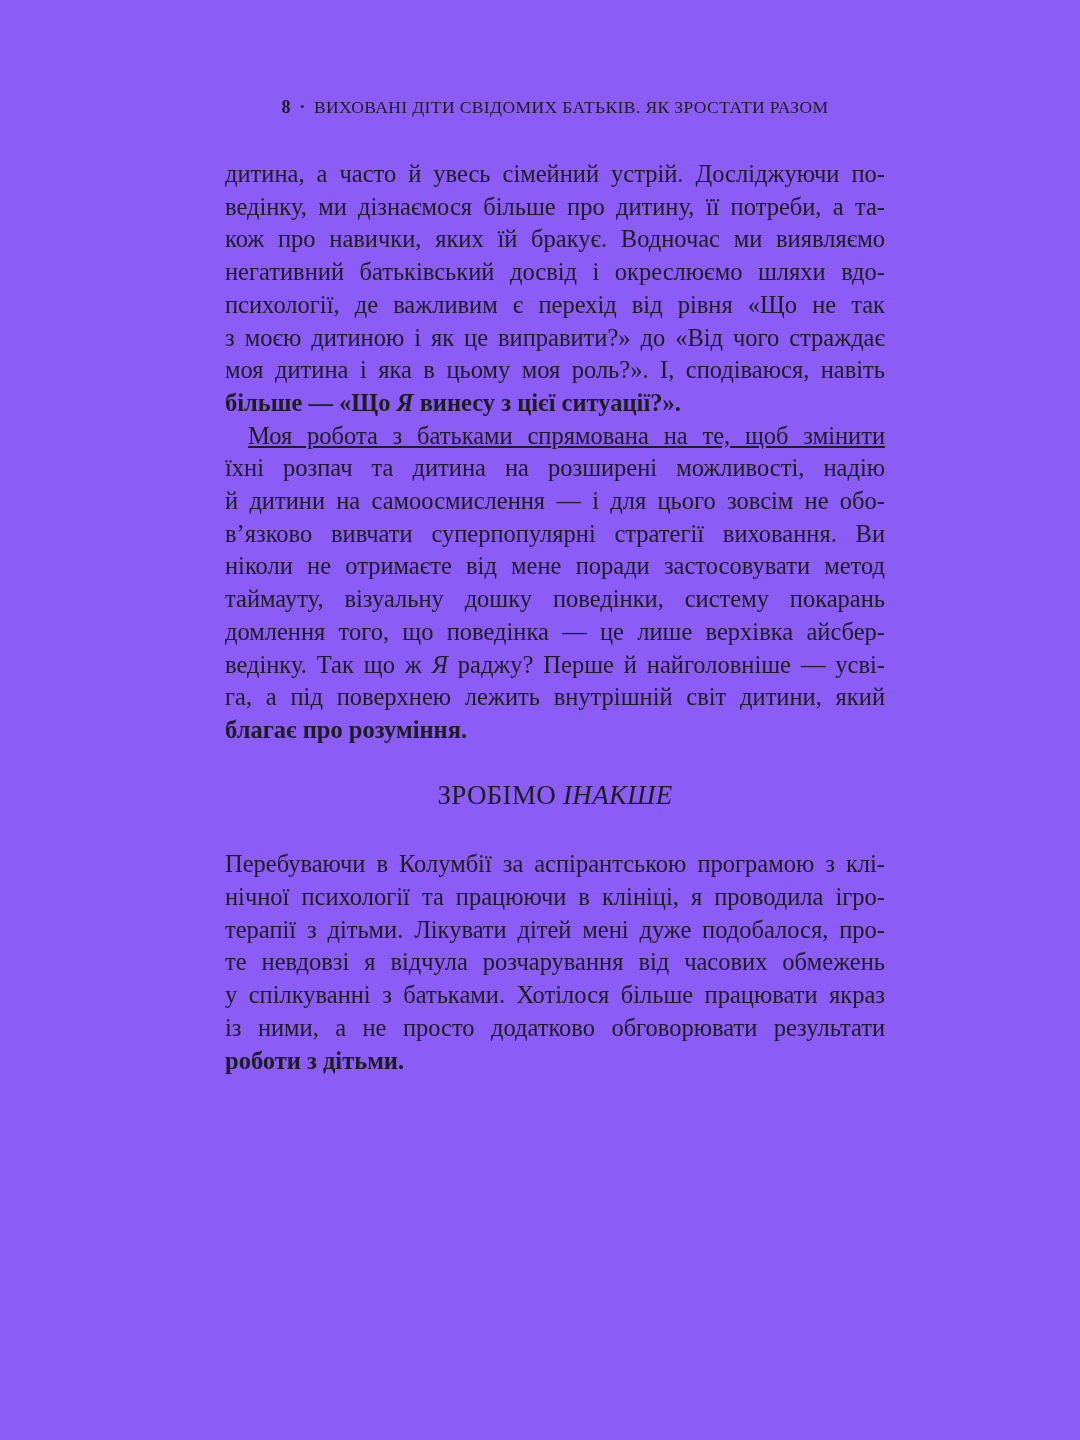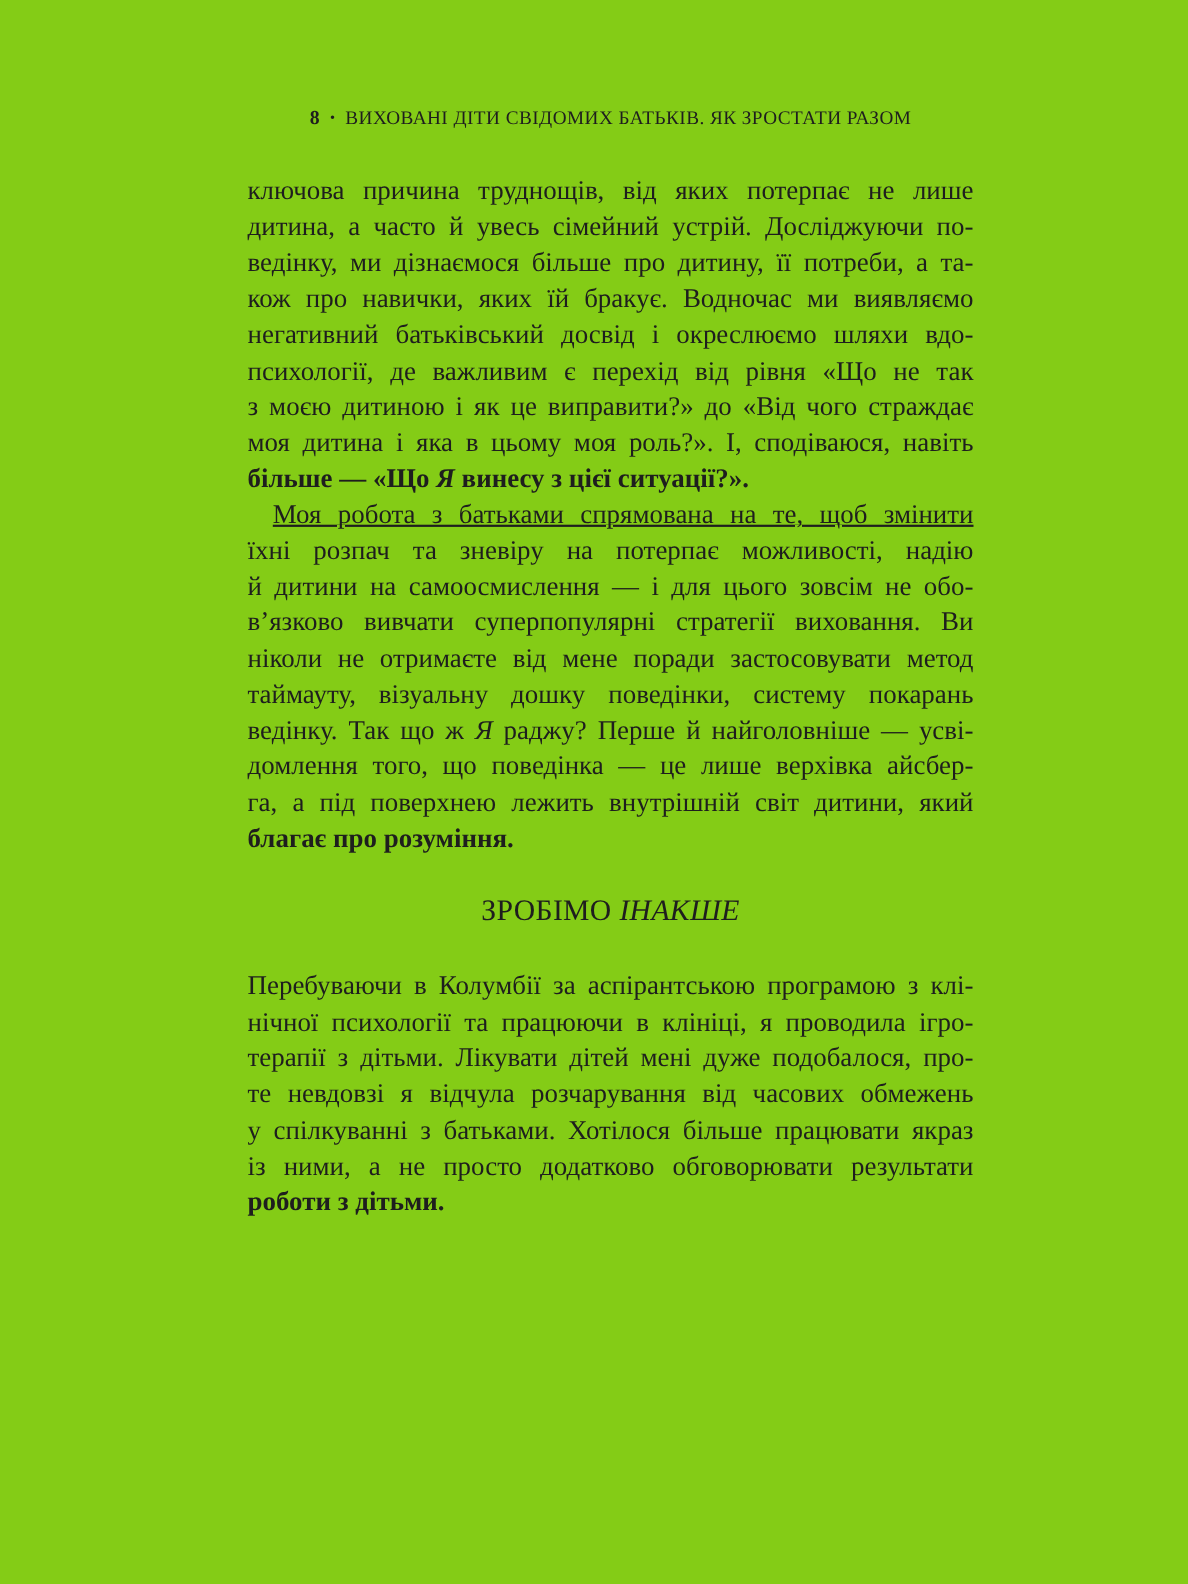"8 • ВИХОВАНІ ДІТИ СВІДОМИХ" div.sheet { background: #84cc16 -> #8b5cf6 }
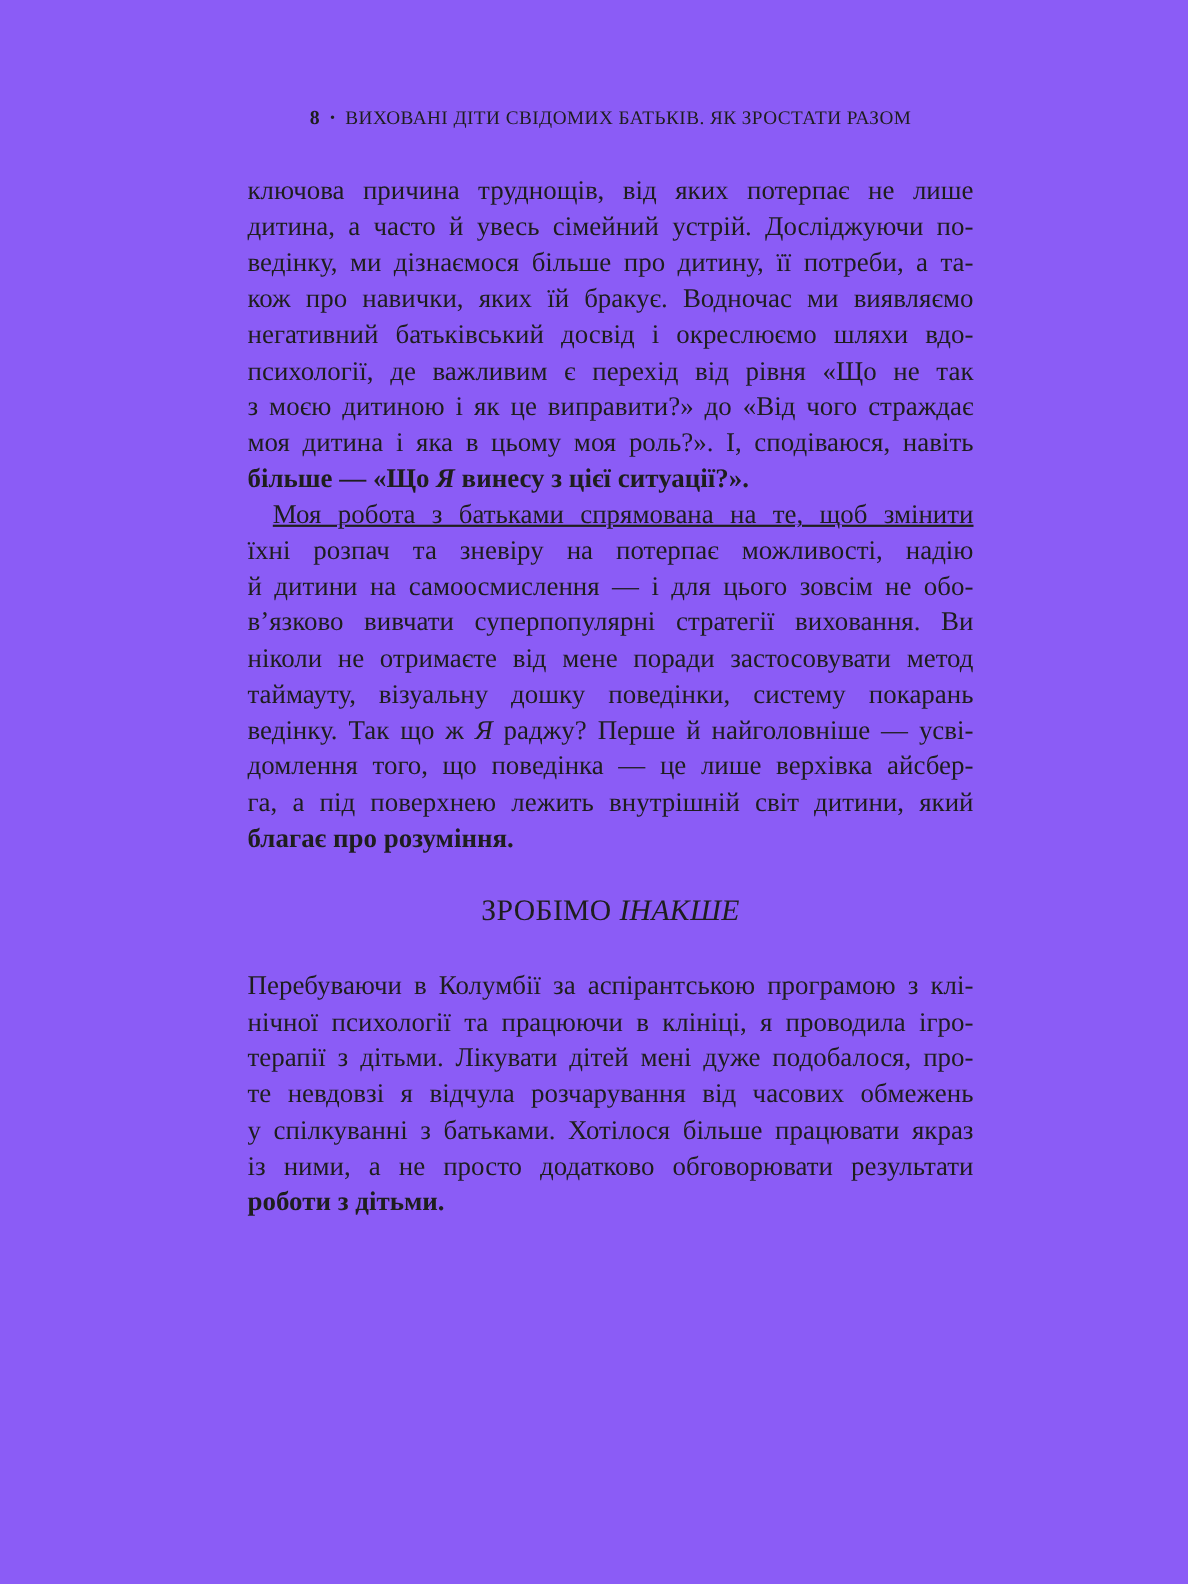"ключова причина труднощів, від яких" div.line { html: <div>ключова причина труднощів, від яких потерпає не лише</div> -> none }
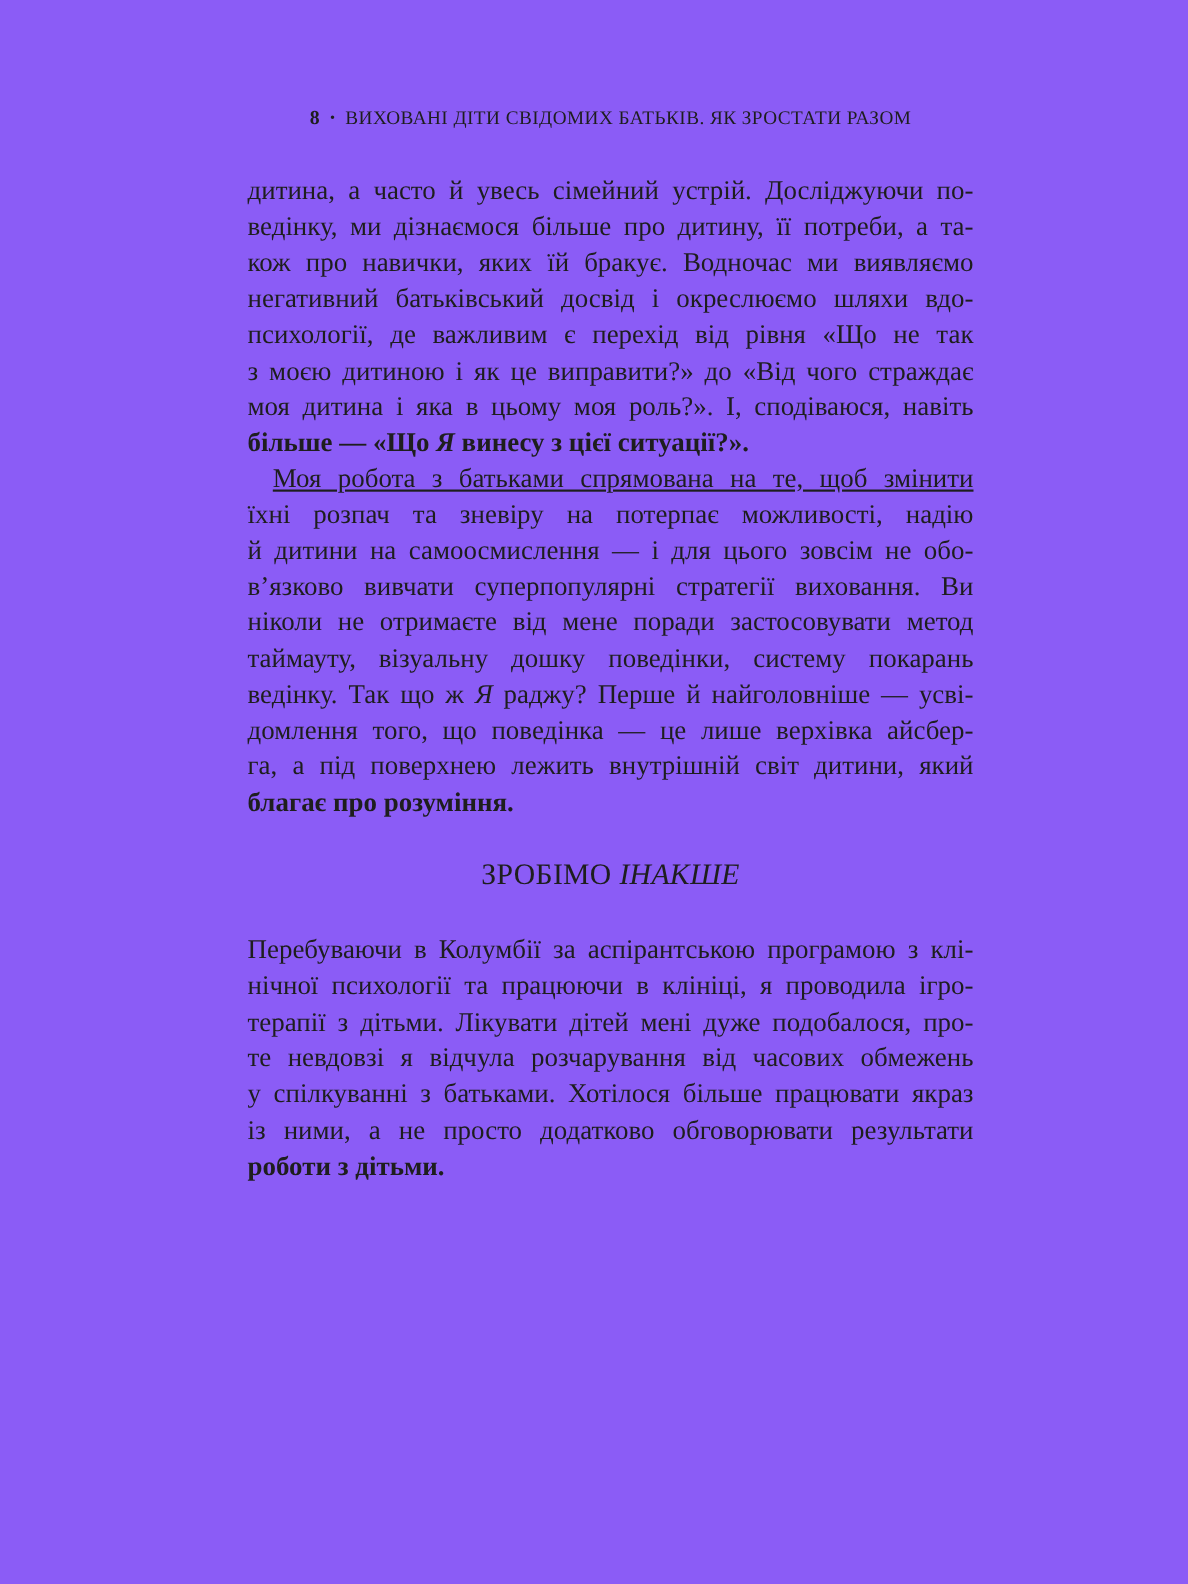"їхні розпач та зневіру на" div.line { text: зневіру на потерпає -> дитина на розширені }
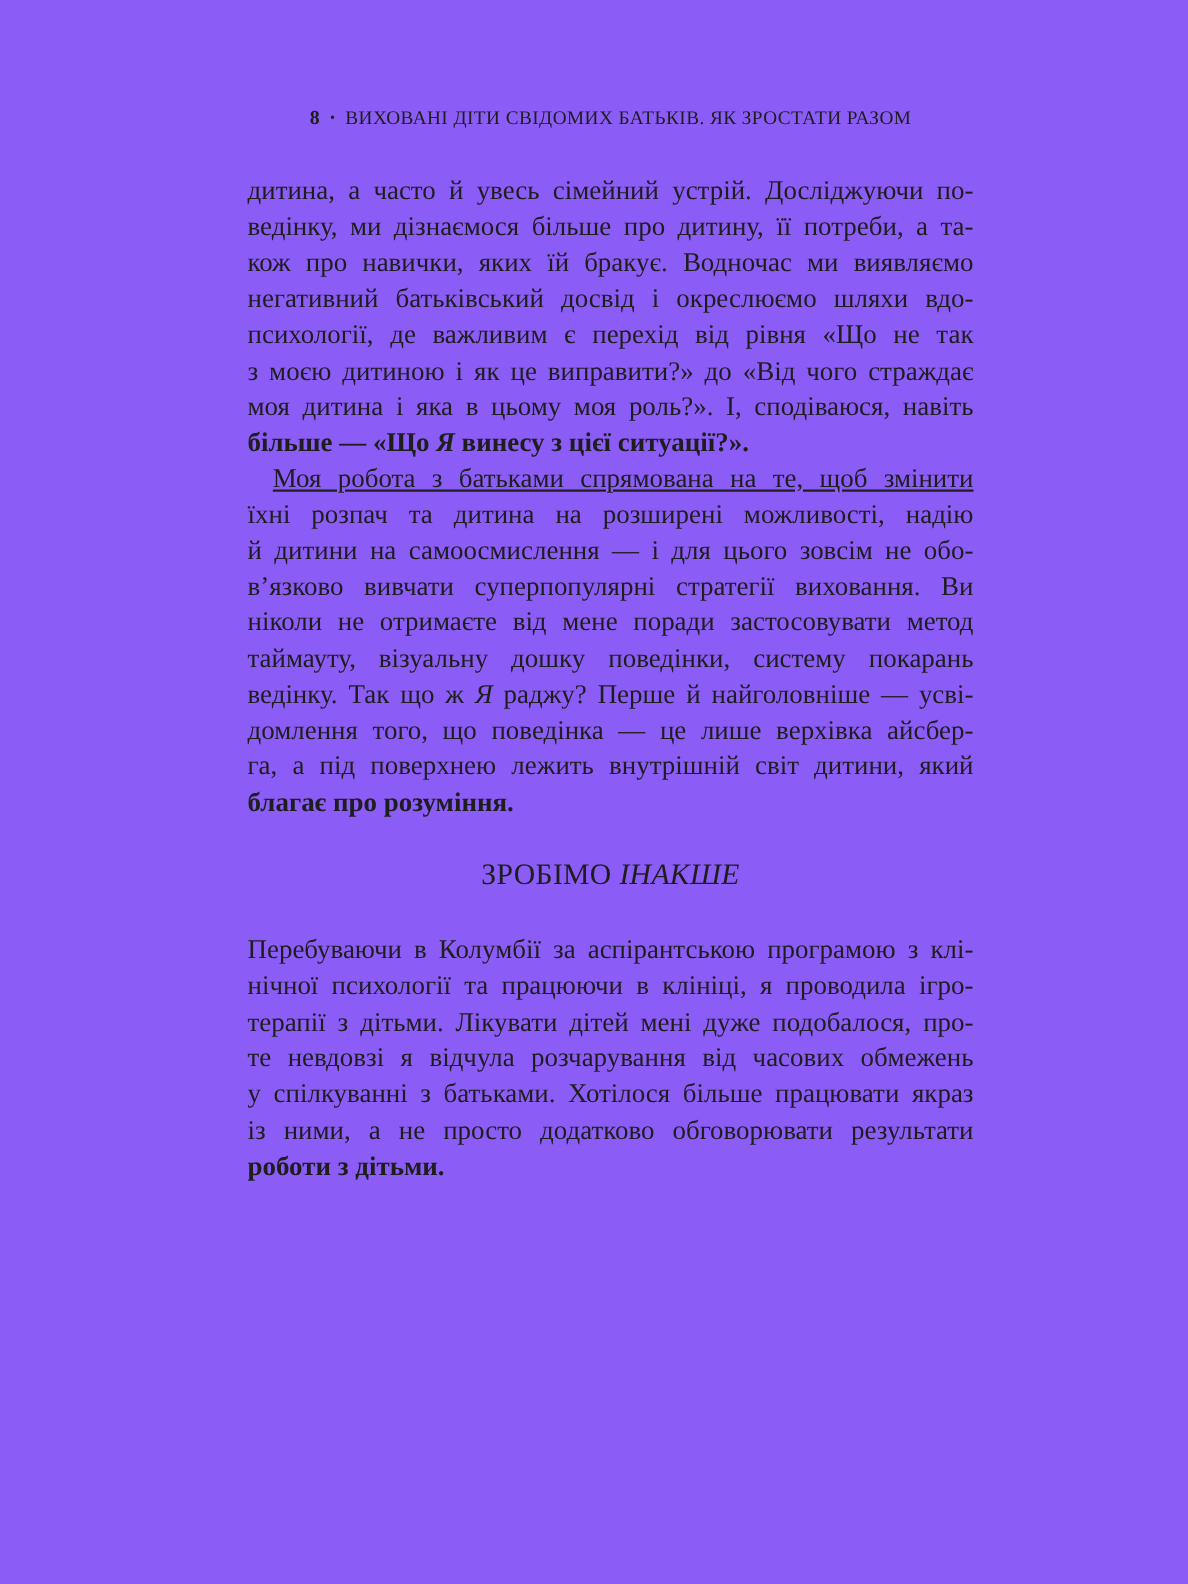"ведінку. Так що ж Я" div.line { order: before "домлення того, що поведінка —" -> after "домлення того, що поведінка —" }
